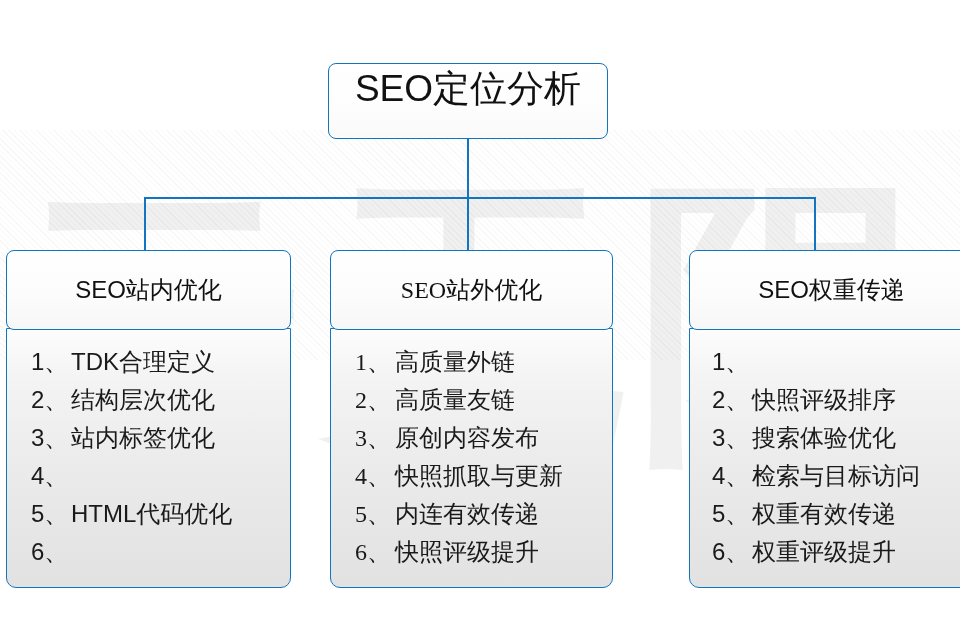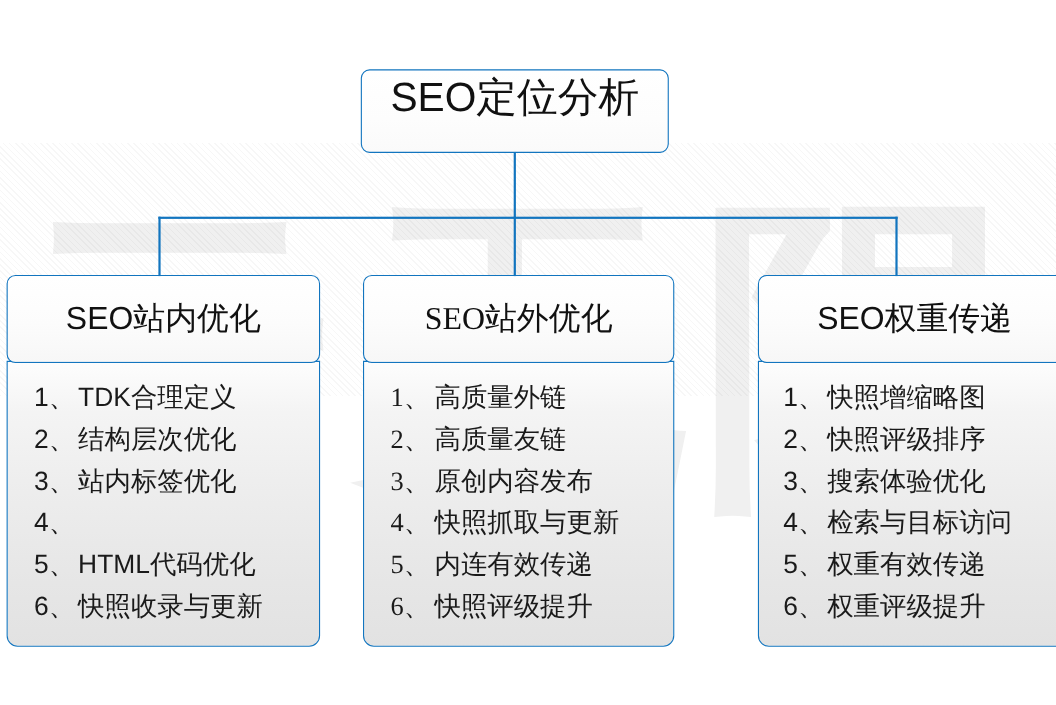"SEO站内优化" .col-head-title { font-size: 29px -> 24px }
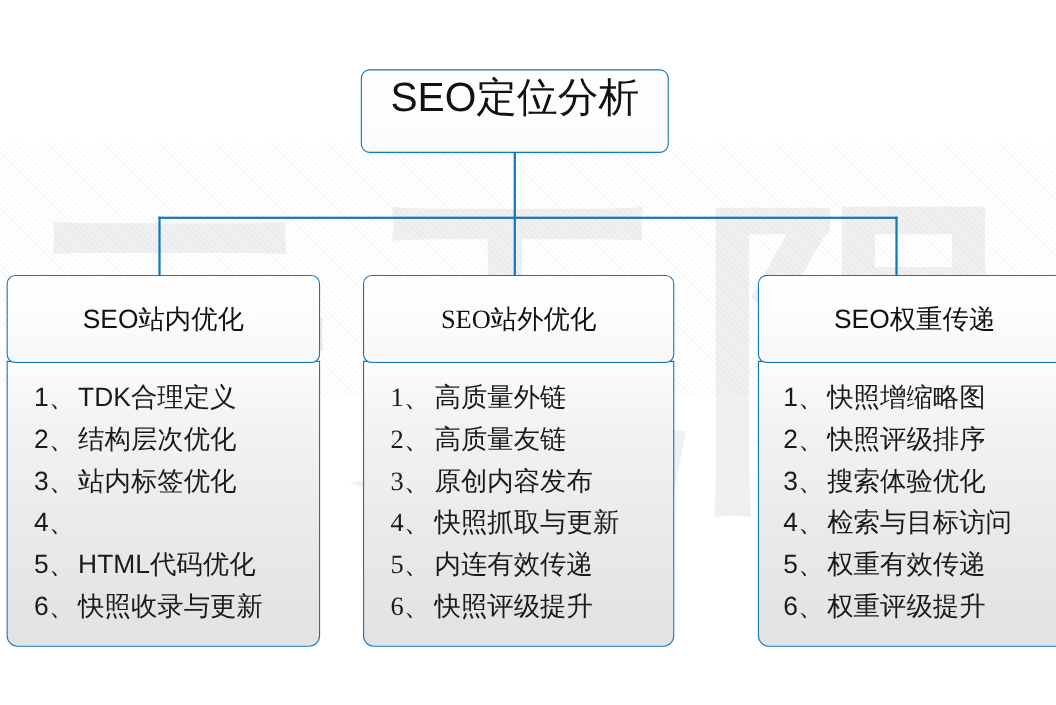"快照增缩略图" span.item-text { html: <span>快照增缩略图</span> -> none }
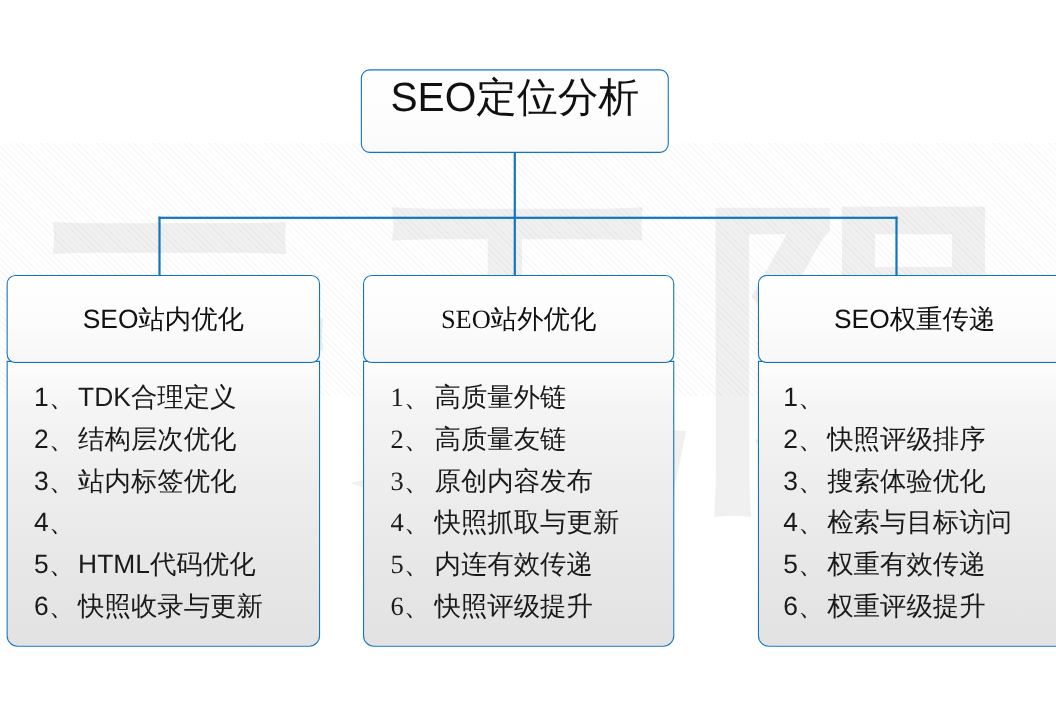"快照收录与更新" span.item-text { html: <span>快照收录与更新</span> -> none }
